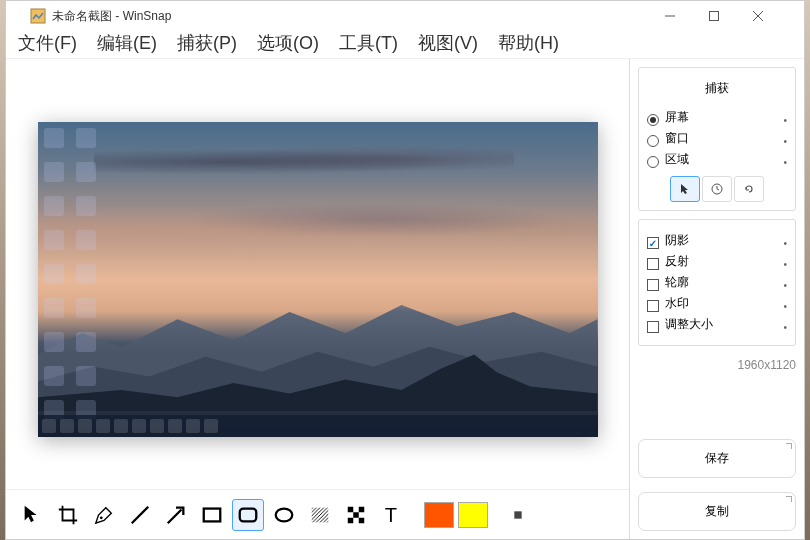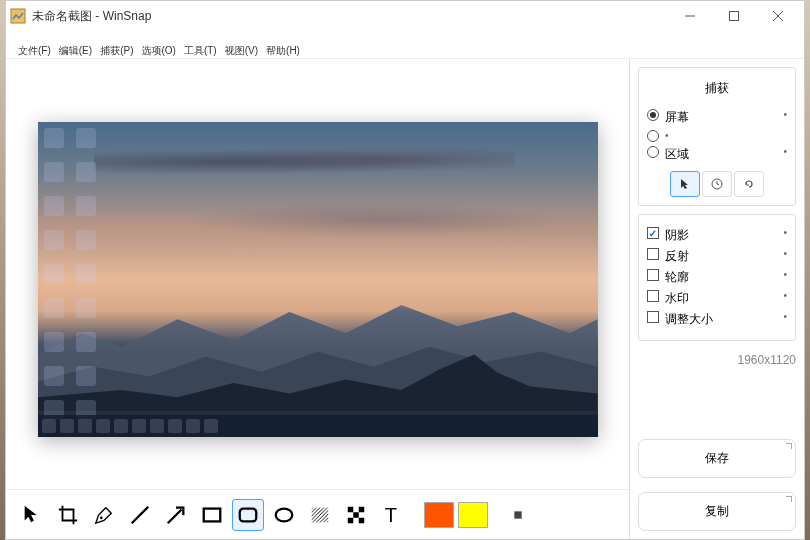"未命名截图 - WinSnap" .titlebar { padding: 0 4px -> 0 24px }
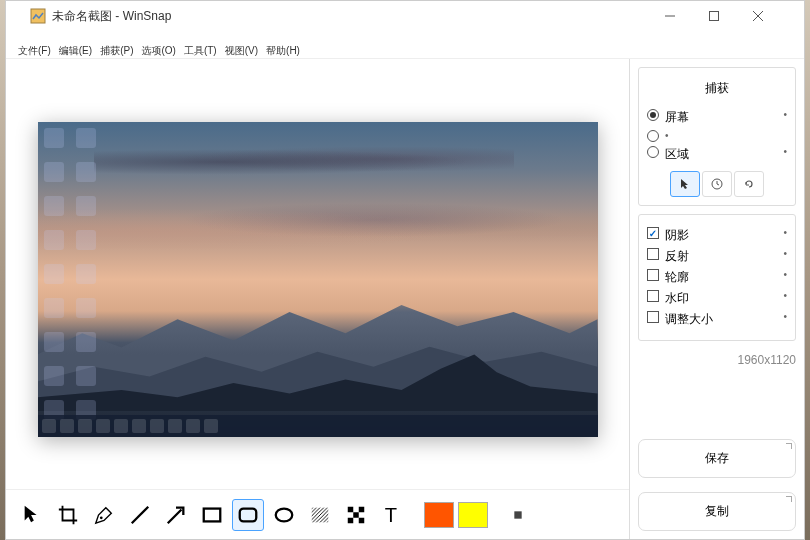"文件(F)" .menubar { align-items: flex-end -> flex-start; font-size: 10px -> 18px; gap: 8px -> 20px }
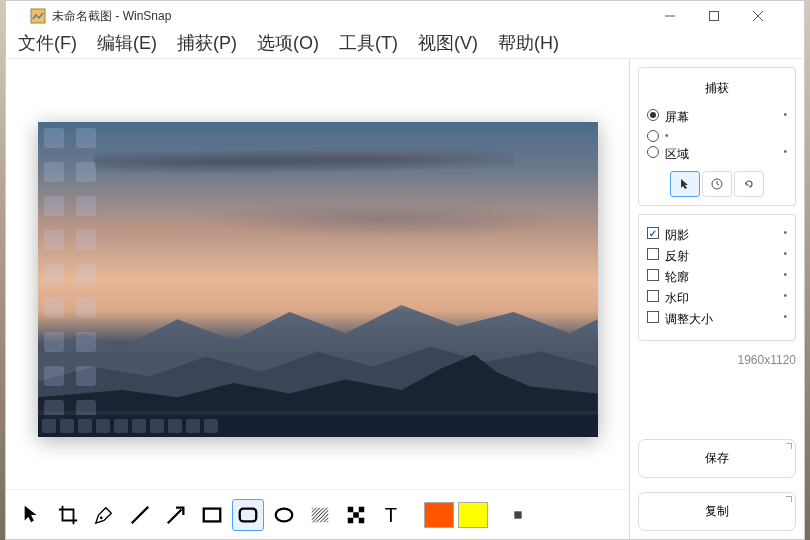"屏幕" .radio-row, .check-row { align-items: flex-start -> flex-end }
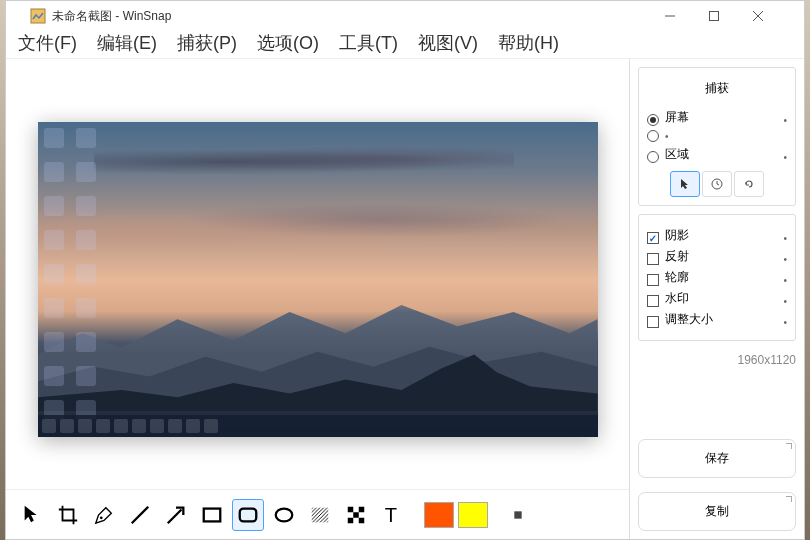"窗口" label { html: none -> <label>窗口</label> }
